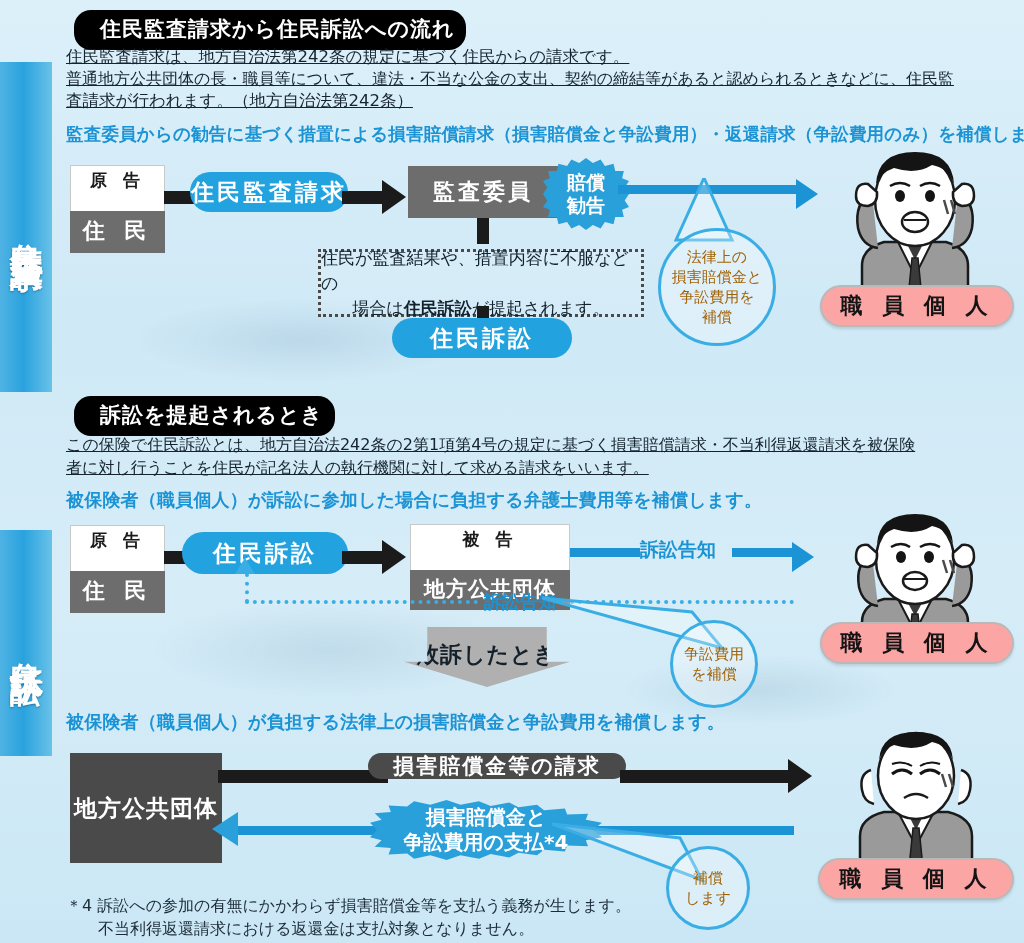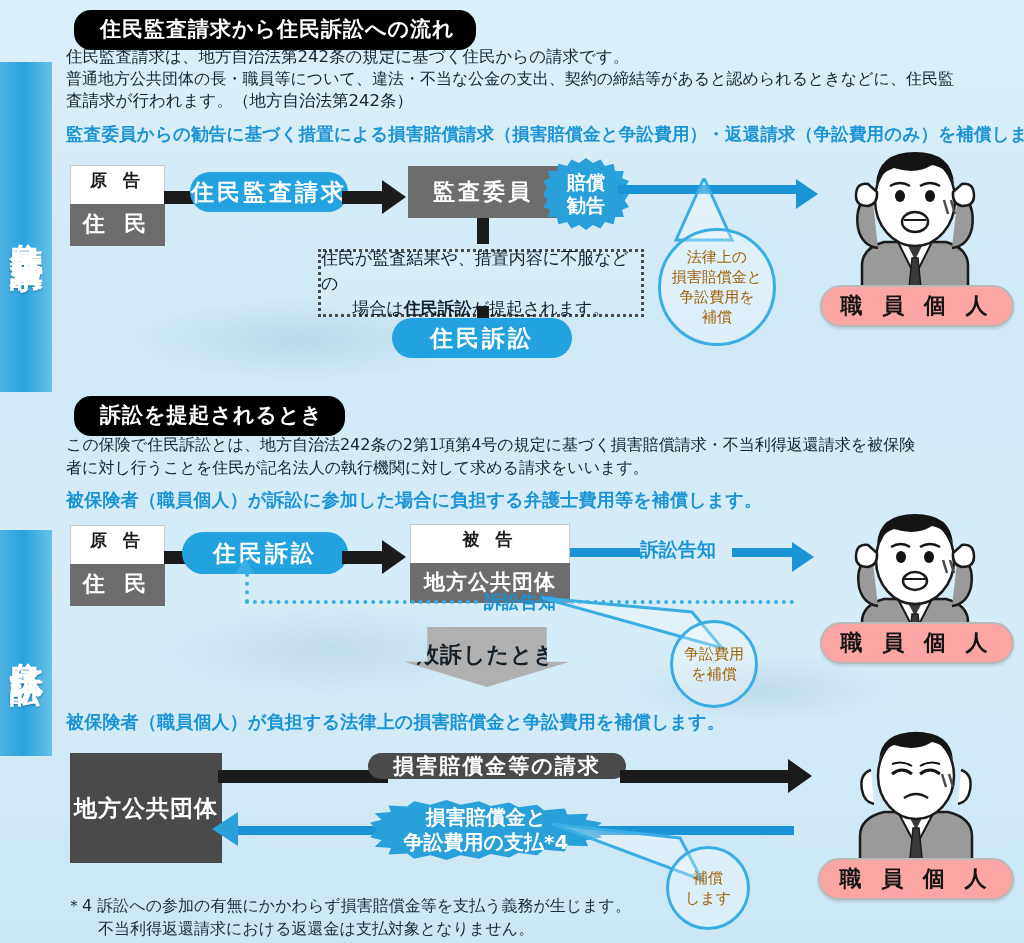"住民監査請求から住民訴訟への流れ" .pill-head { padding: 5px 22px 7px 26px -> 5px 12px 7px 26px }
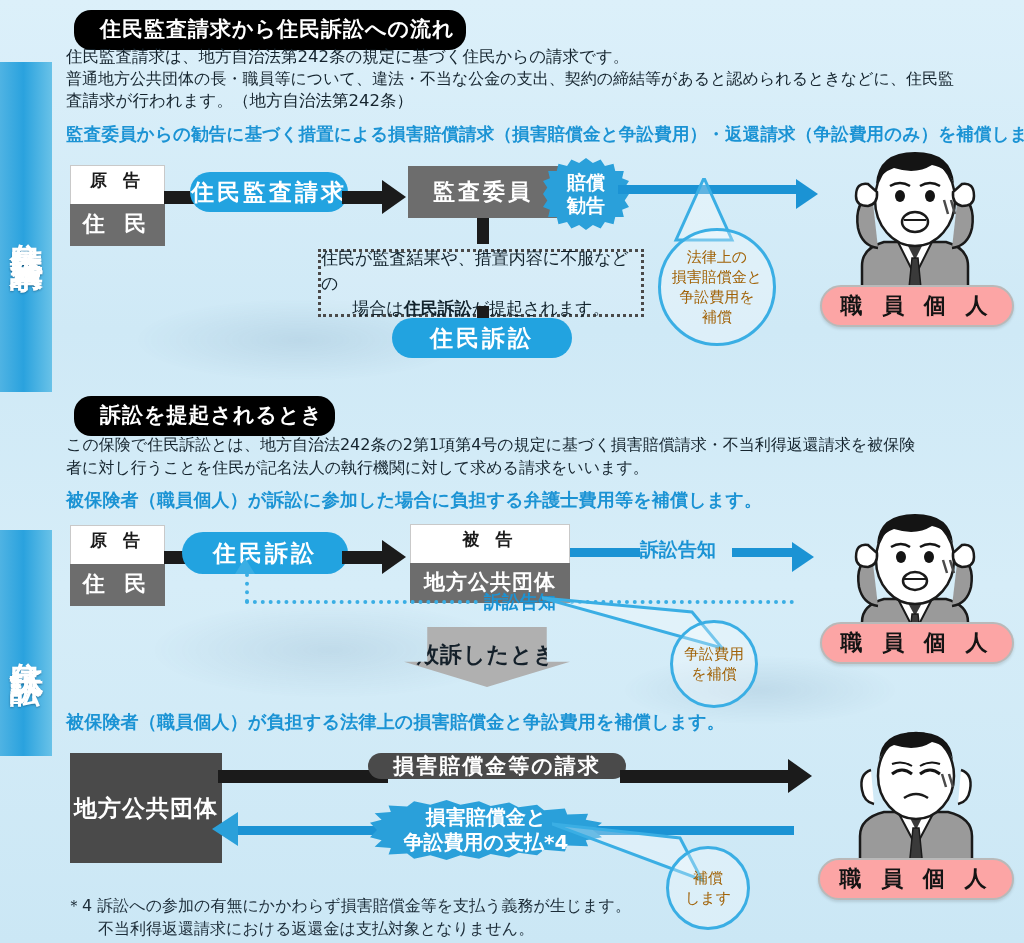"住民監査請求は、地方自治法第242条の規定に基づく住民からの請求です。" .body-text { text-decoration: none -> underline }
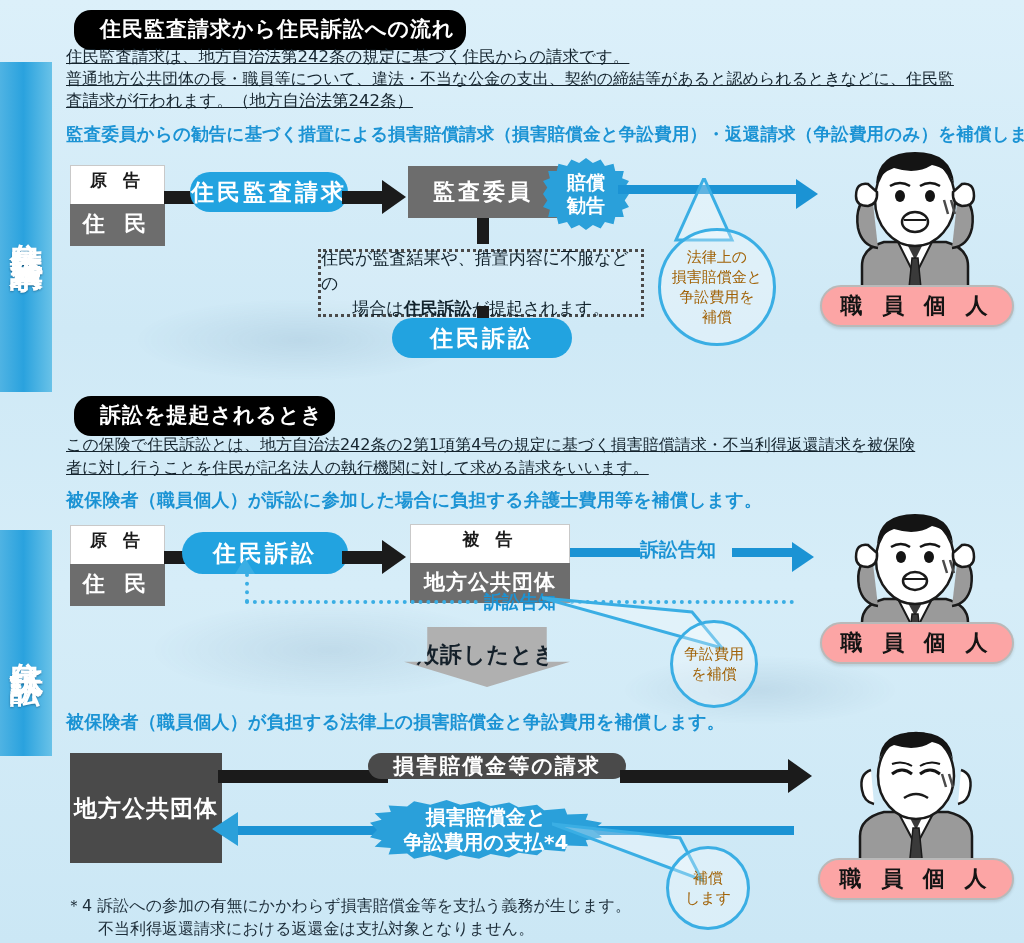"原 告" .party-box .top { padding: 3px 0 12px 0 -> 3px 0 19px 0 }
